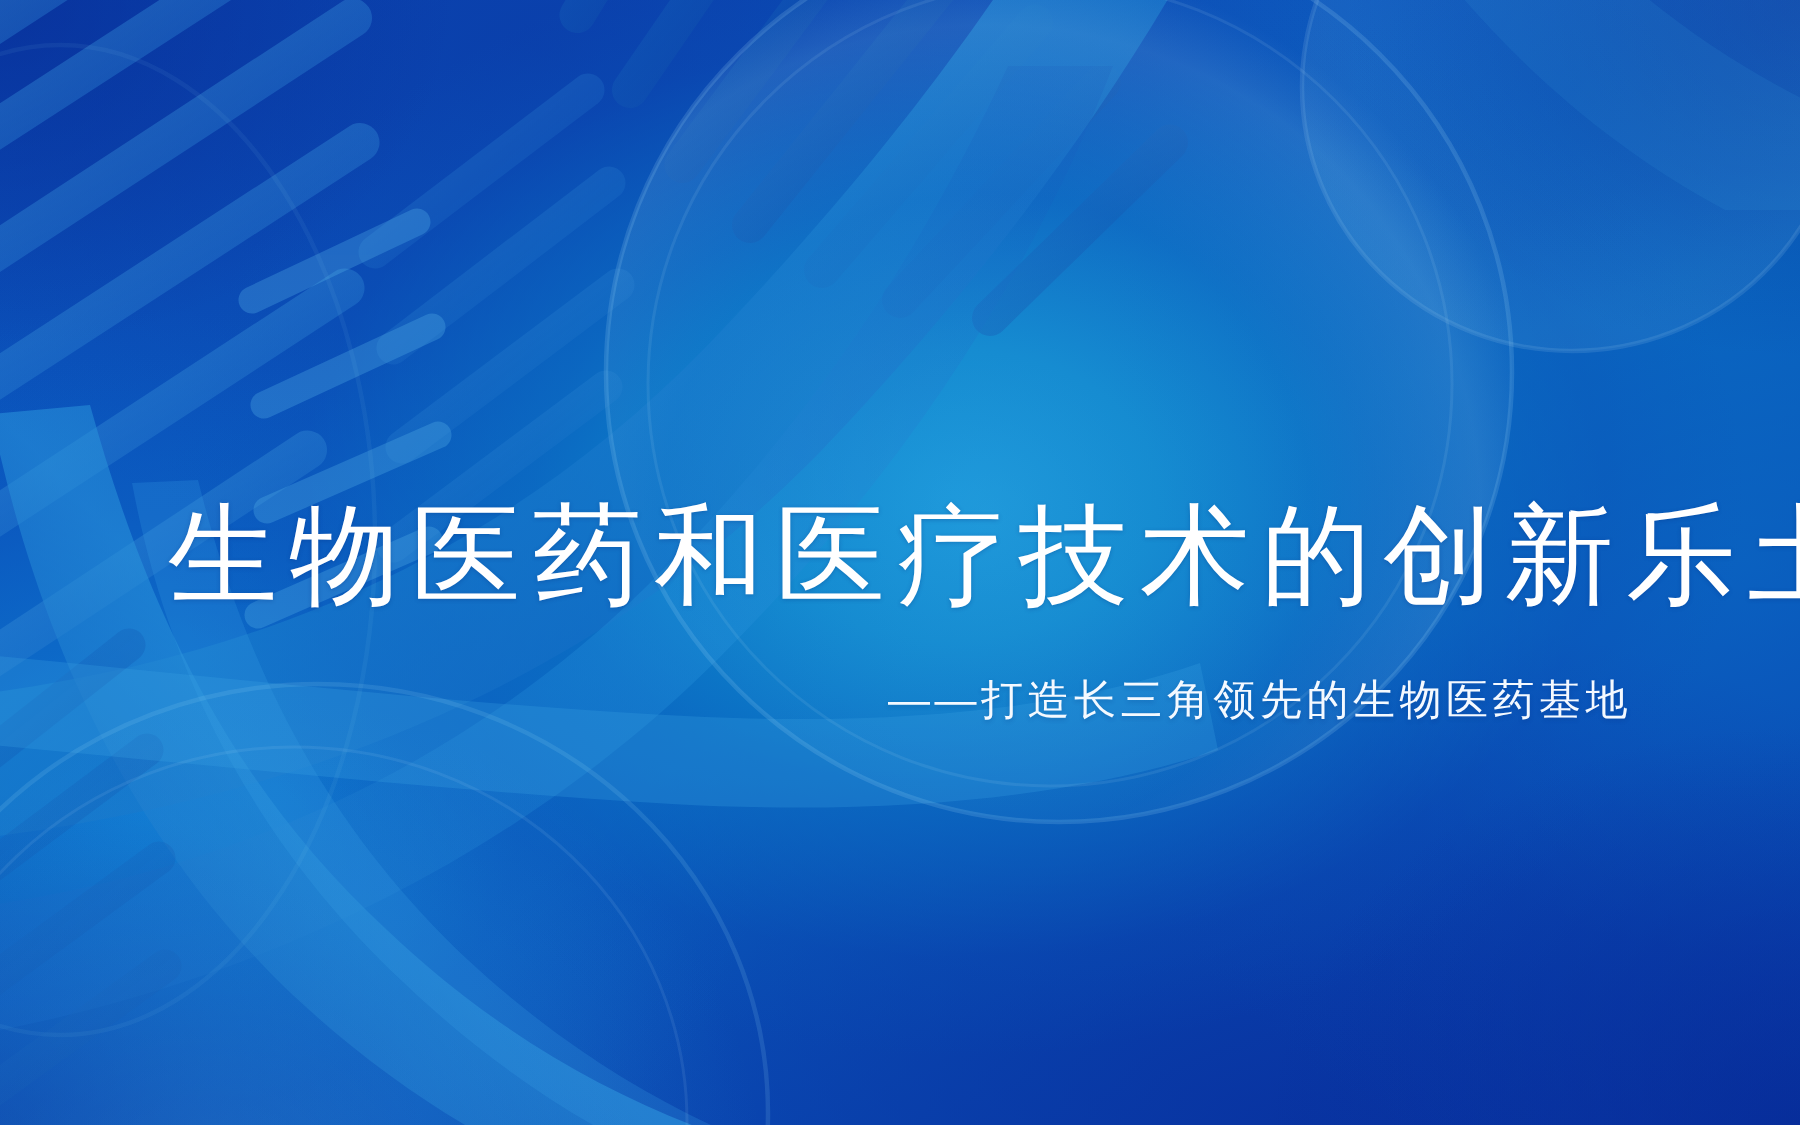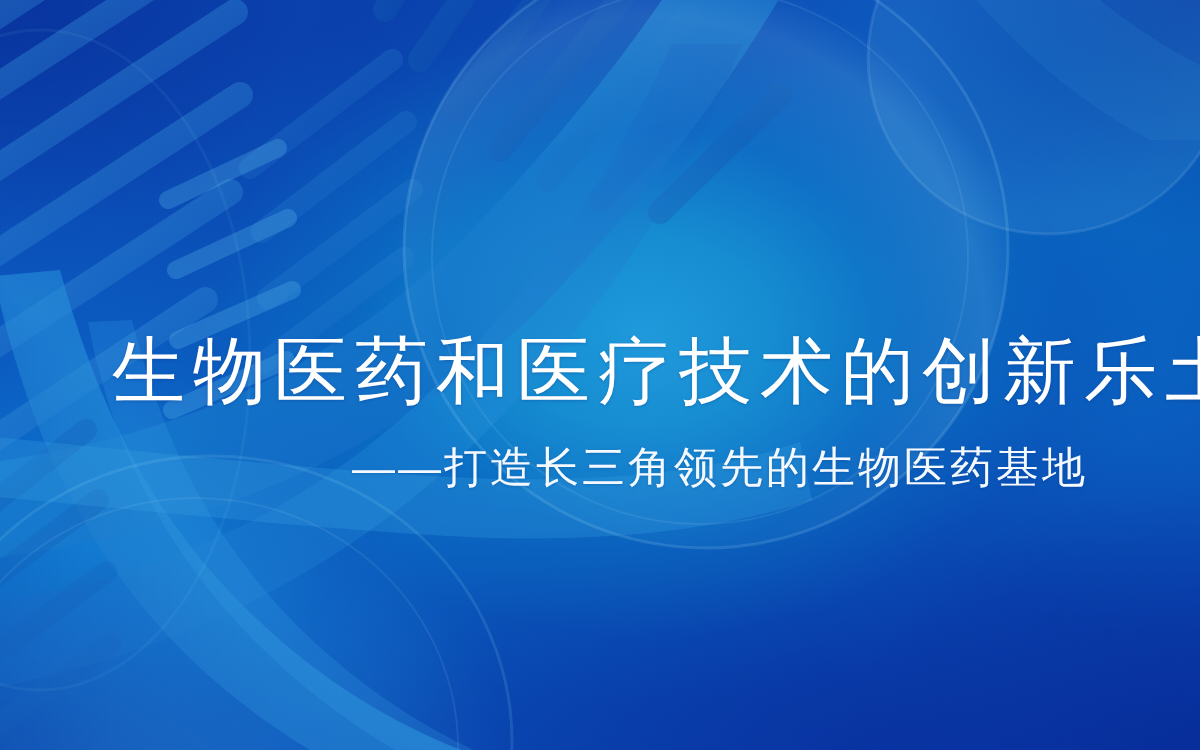"——打造长三角领先的生物医药基地" #sub-title { font-size: 43px -> 28px }
